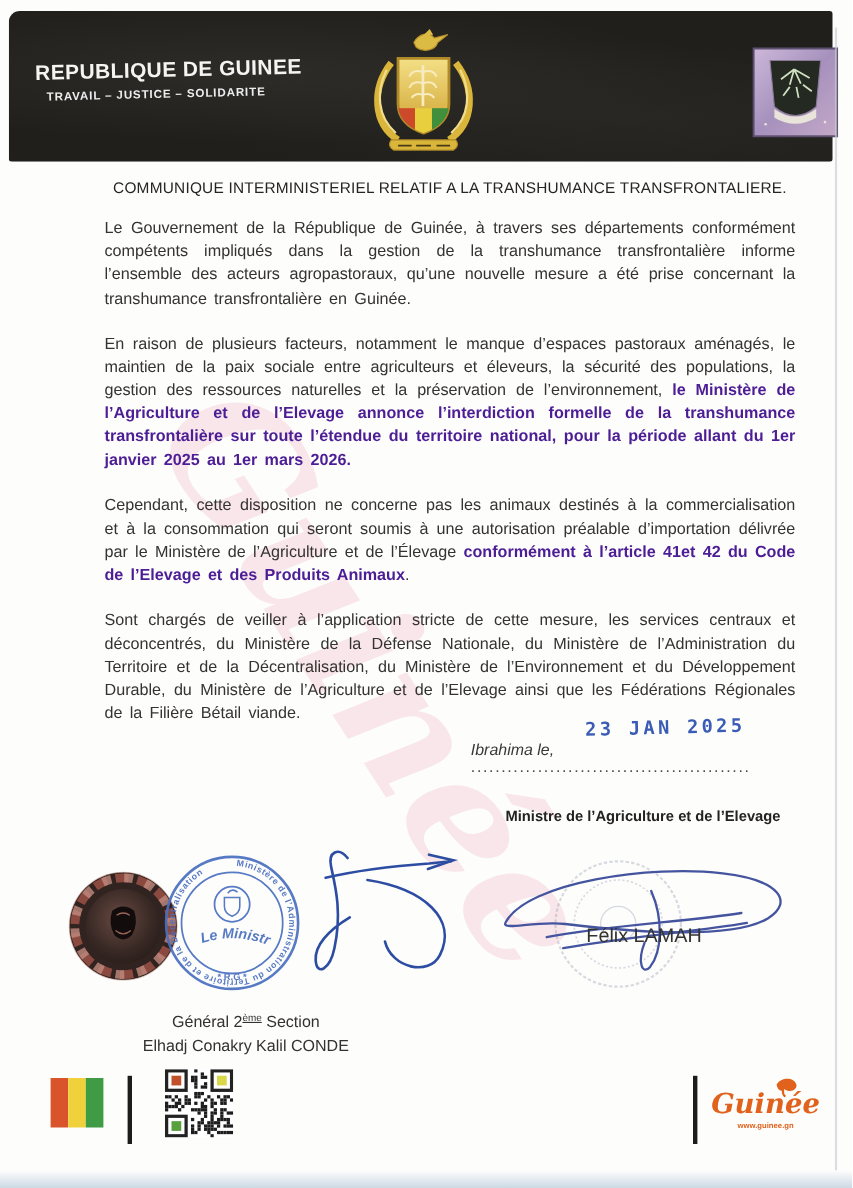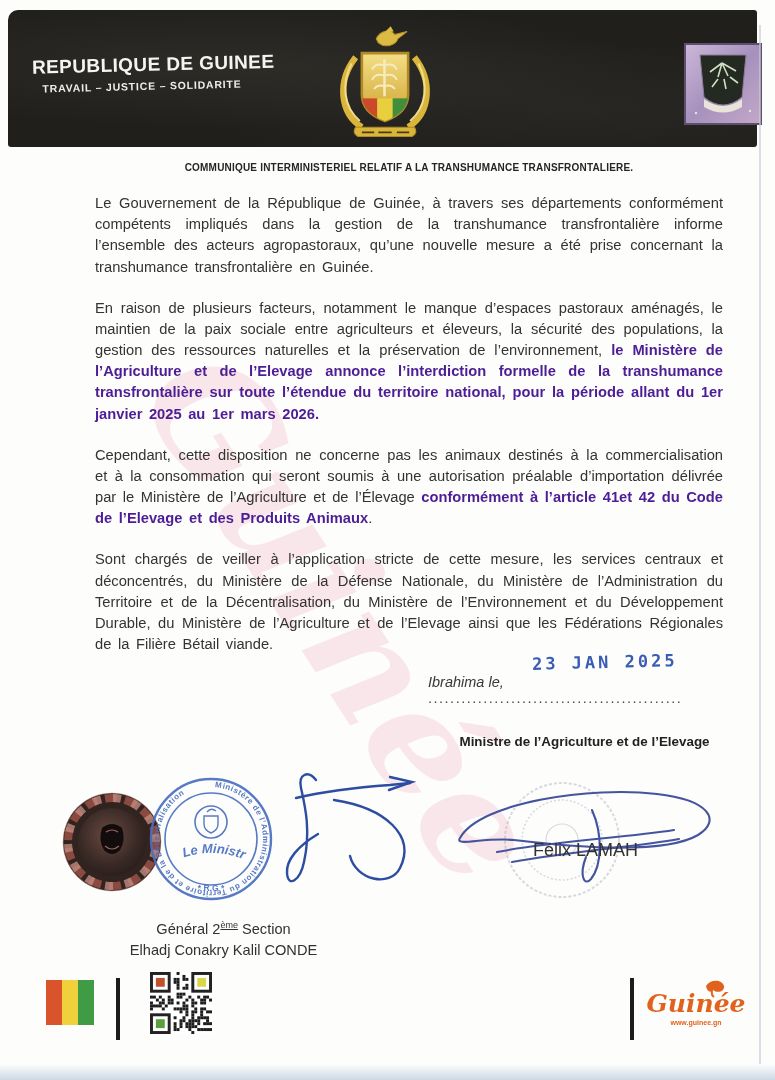"COMMUNIQUE INTERMINISTERIEL RELATIF A LA" .doc-title { font-size: 10px -> 14px; font-weight: bold -> normal }
